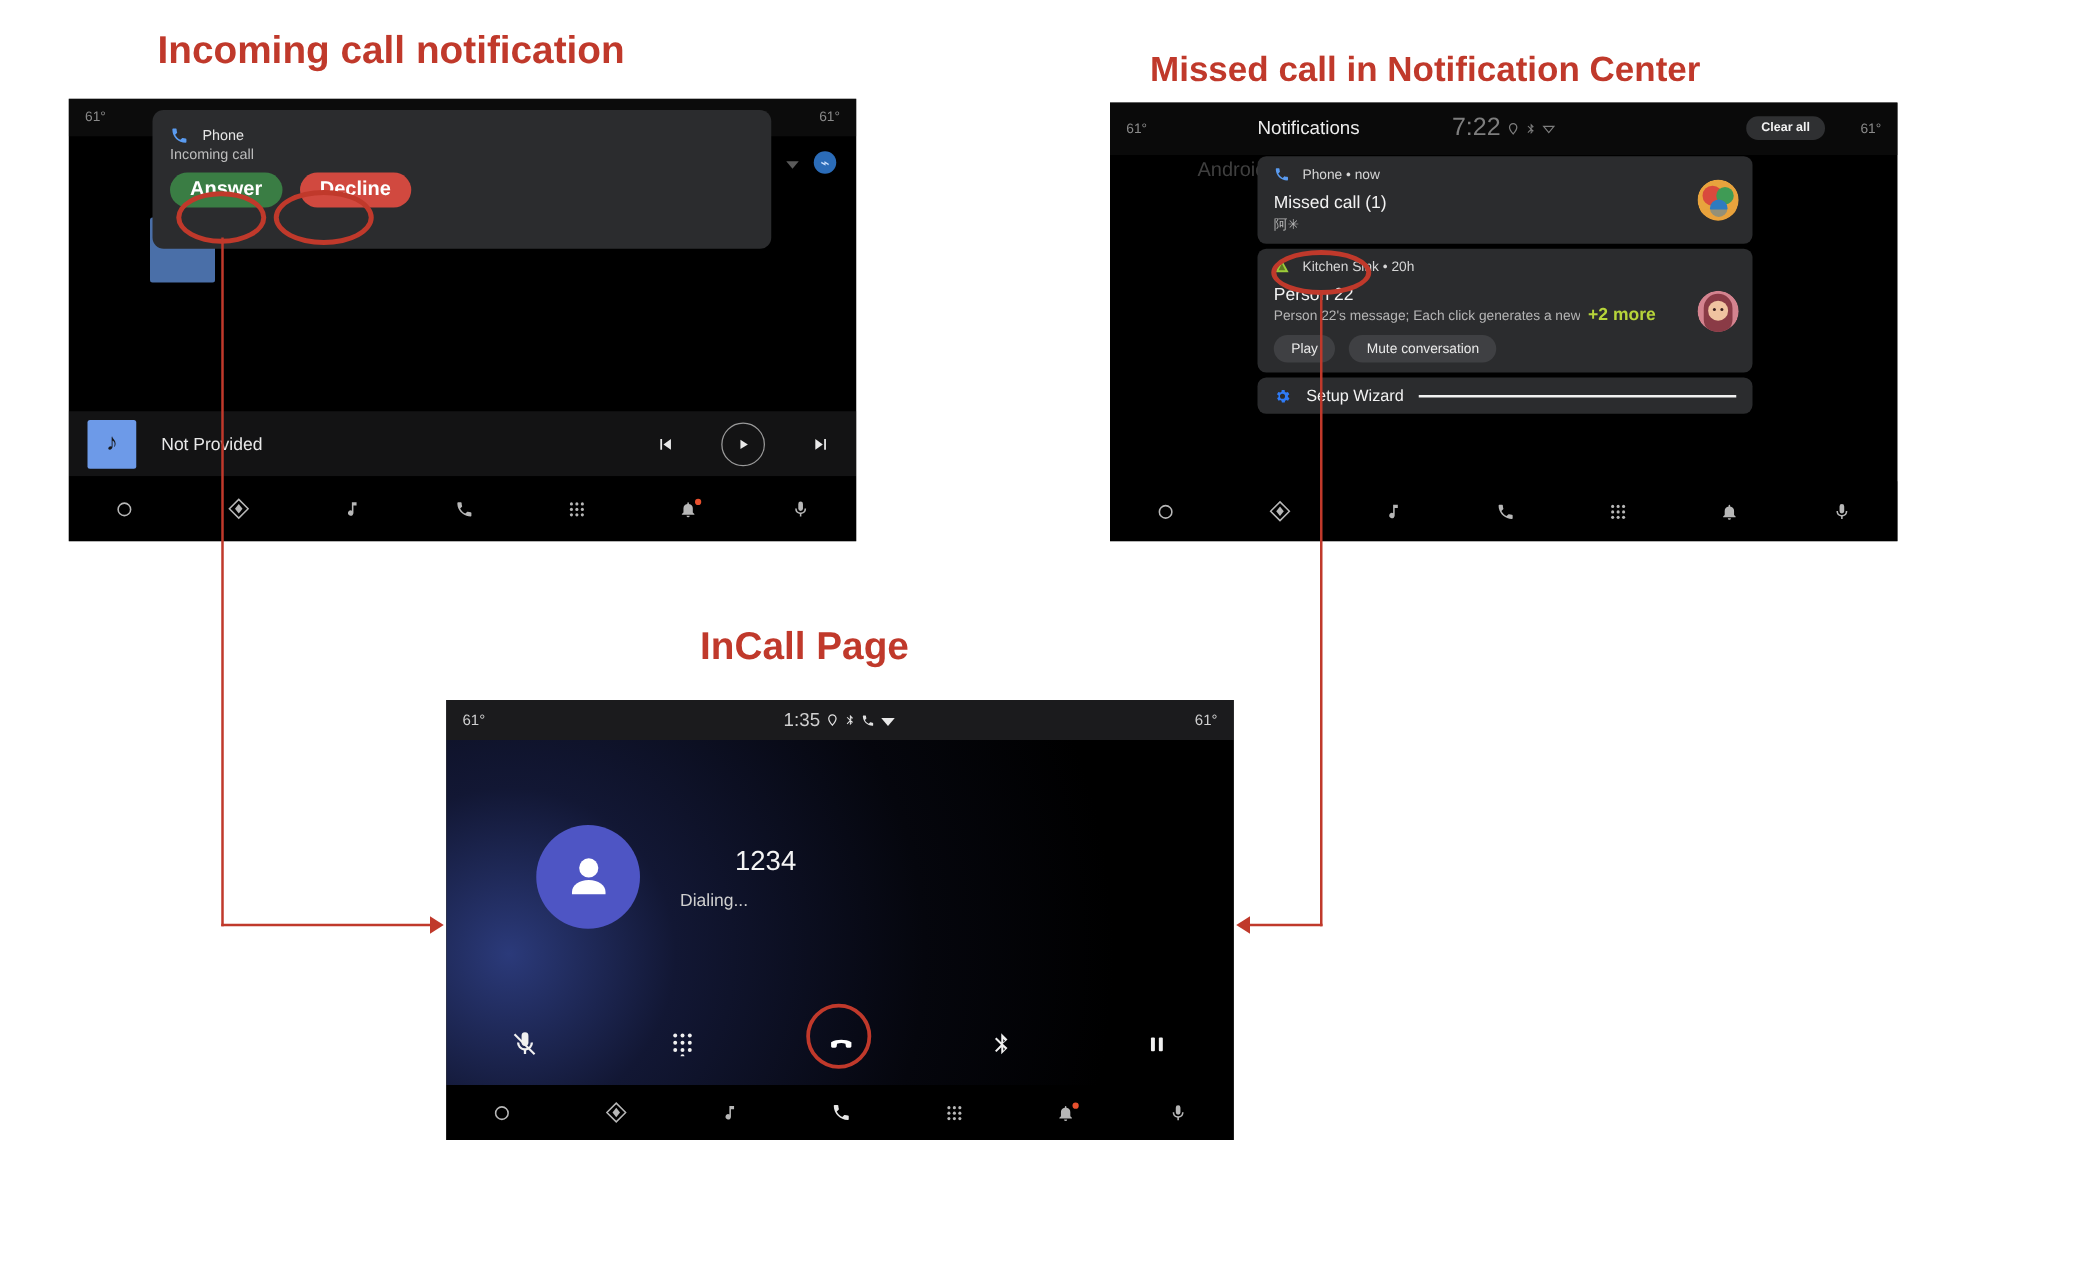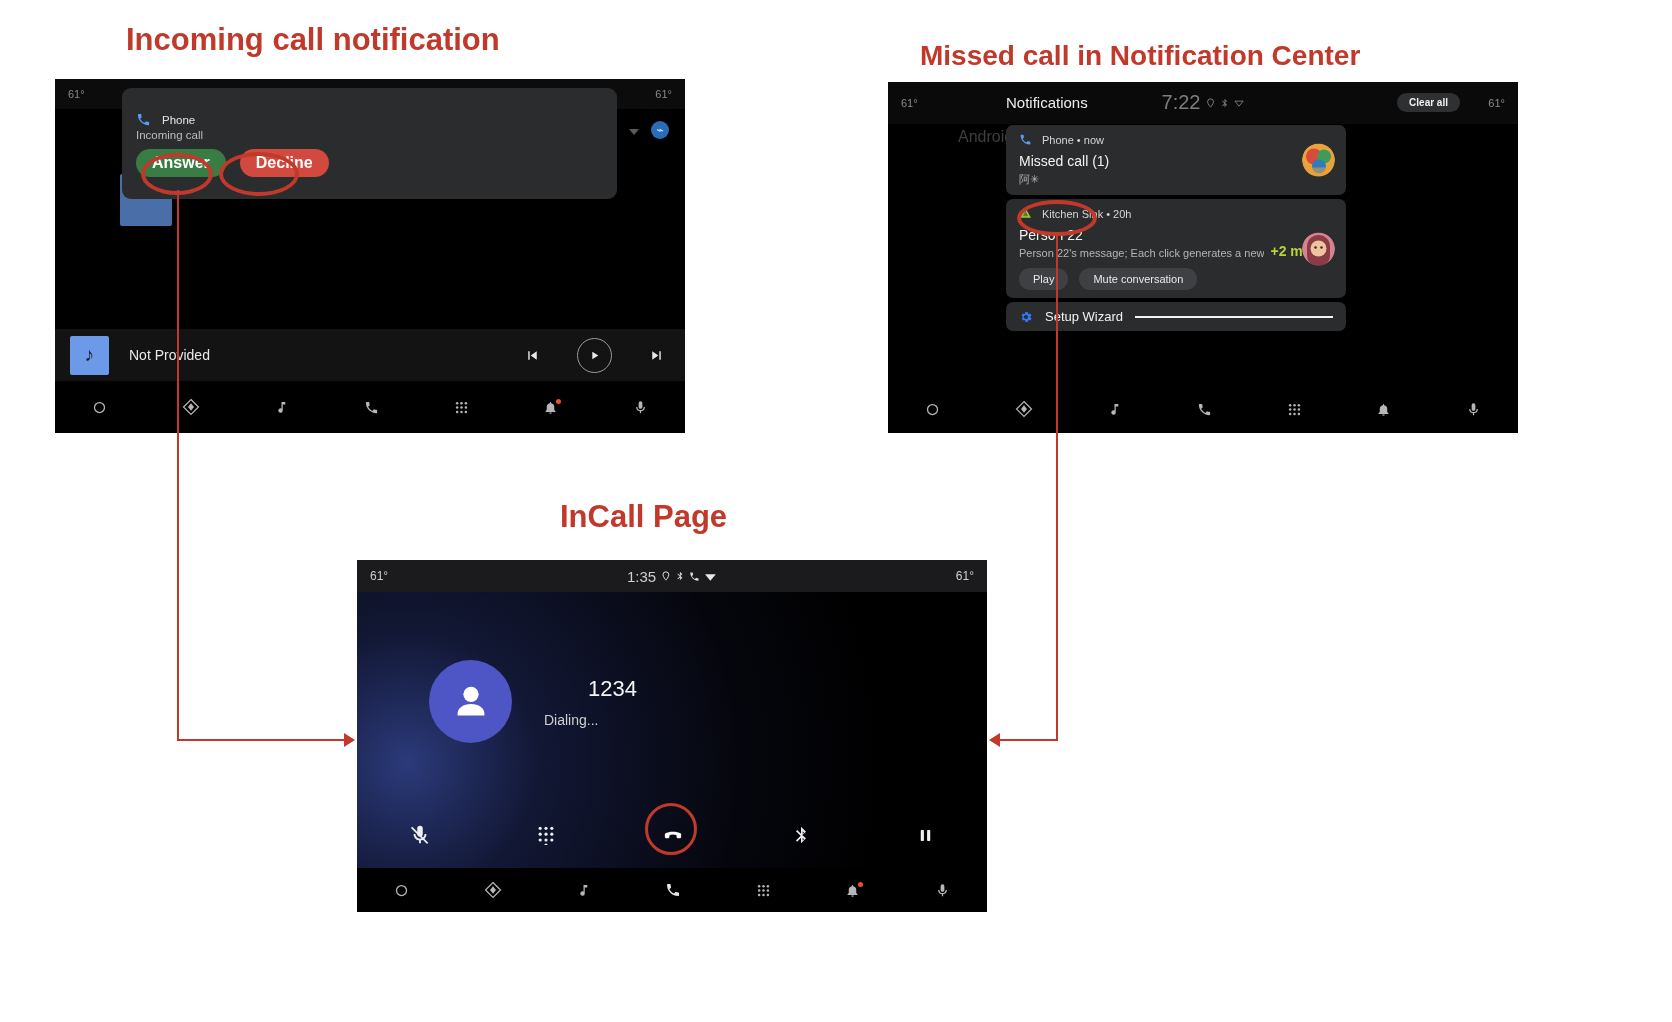"Phone" .hun-card { padding: 24px 14px -> 13px 14px }
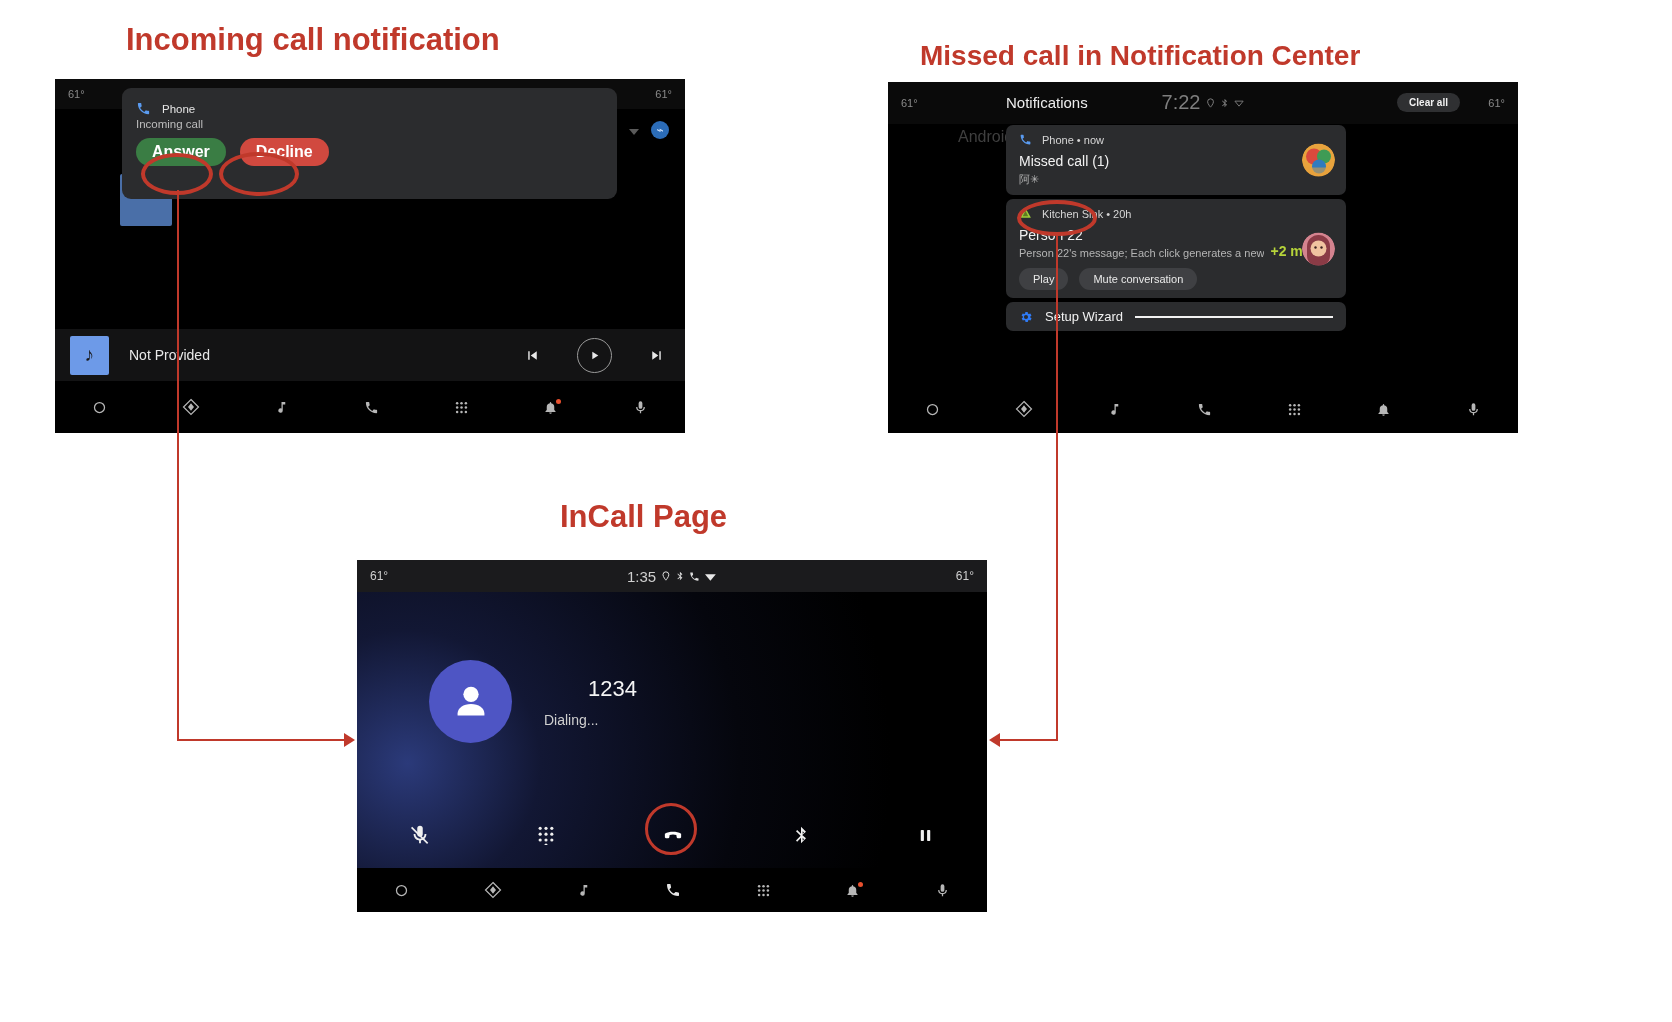"Phone • now" .nc-list { width: 340px -> 396px }
